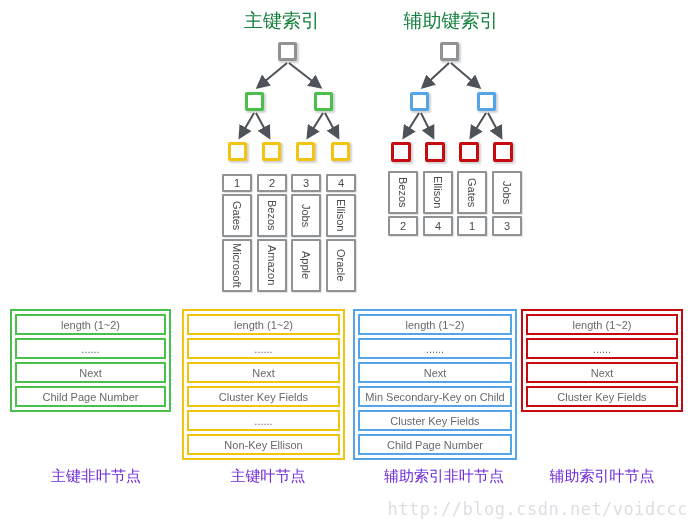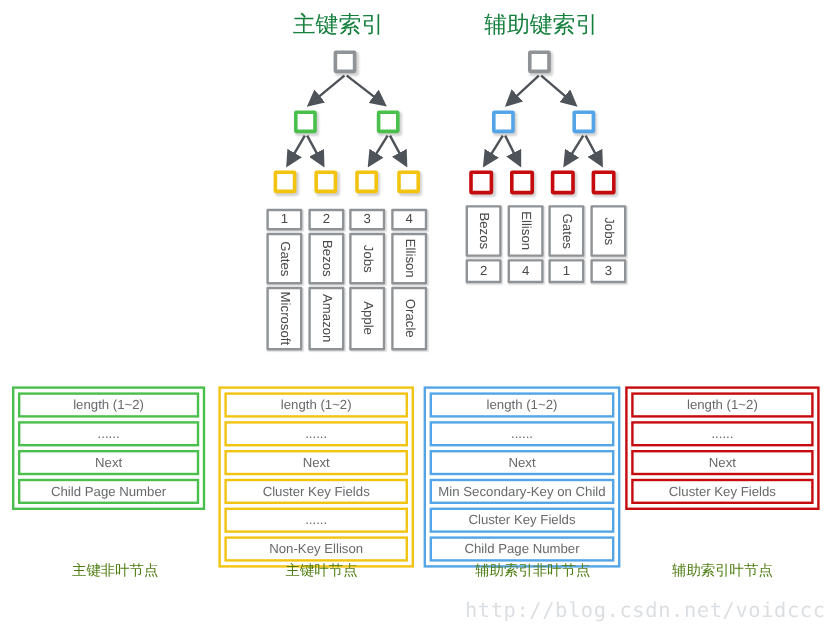"length (1~2)" .ftable { margin-top: 13px -> none }
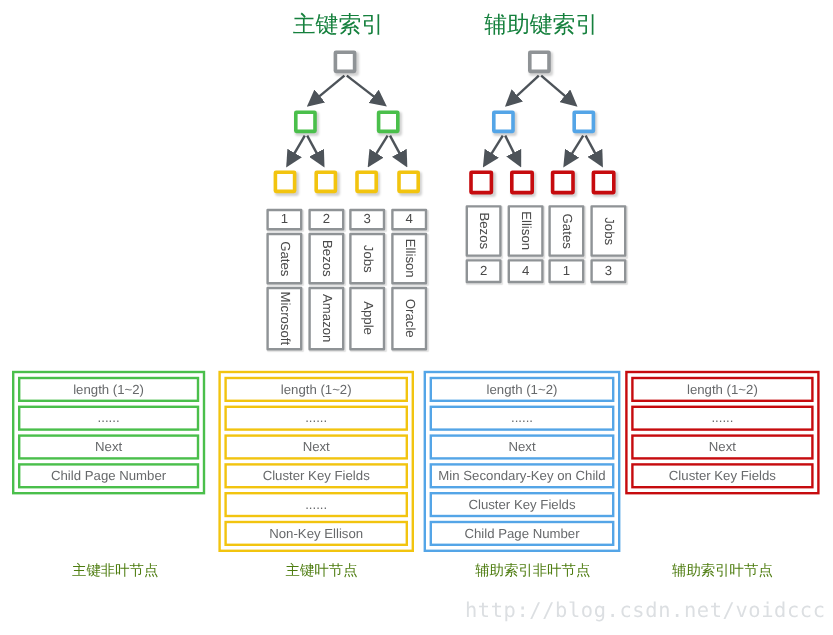"主键非叶节点" .tlabel { color: #4d7c0f -> #6d28d9; font-size: 12px -> 15px }
